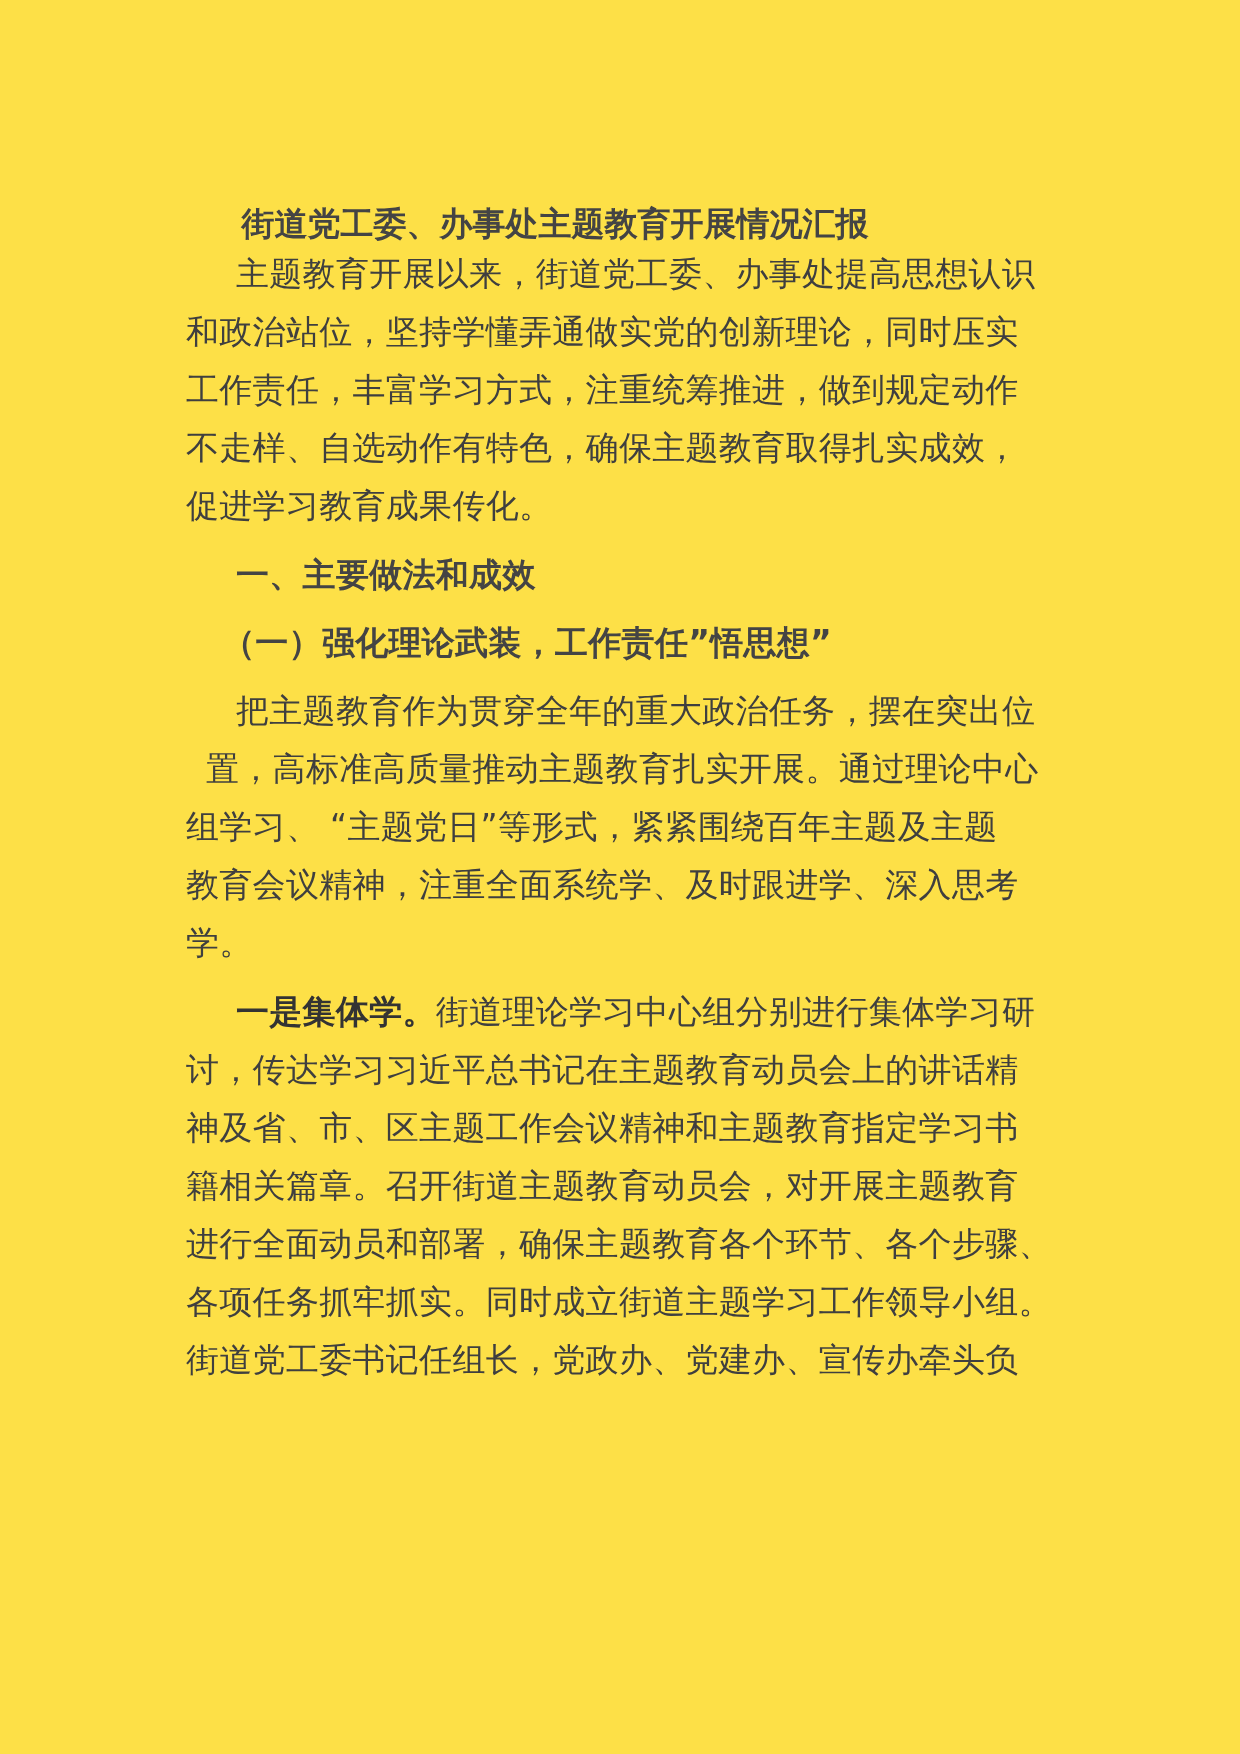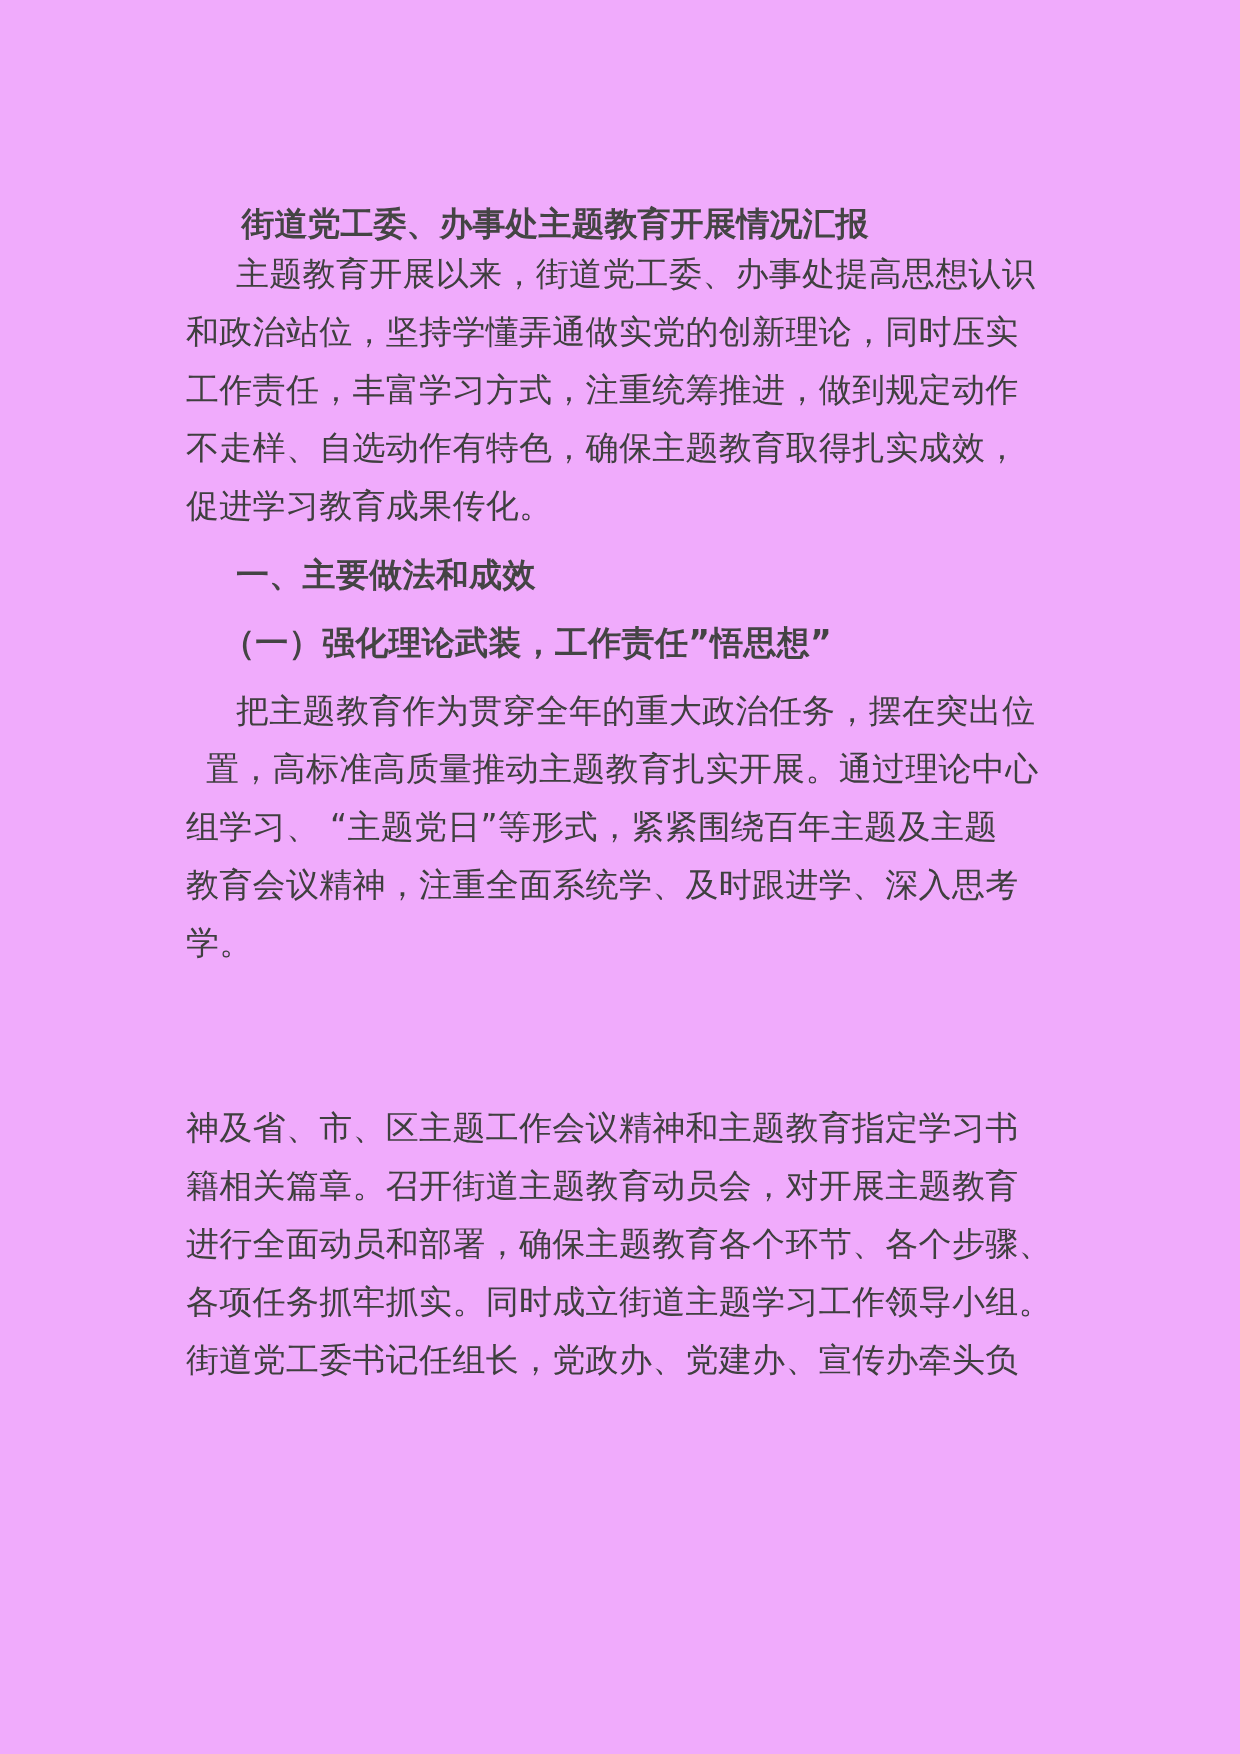"街道党工委、办事处主题教育开展情况汇报" .page { background: #f0abfc -> #fde047 }
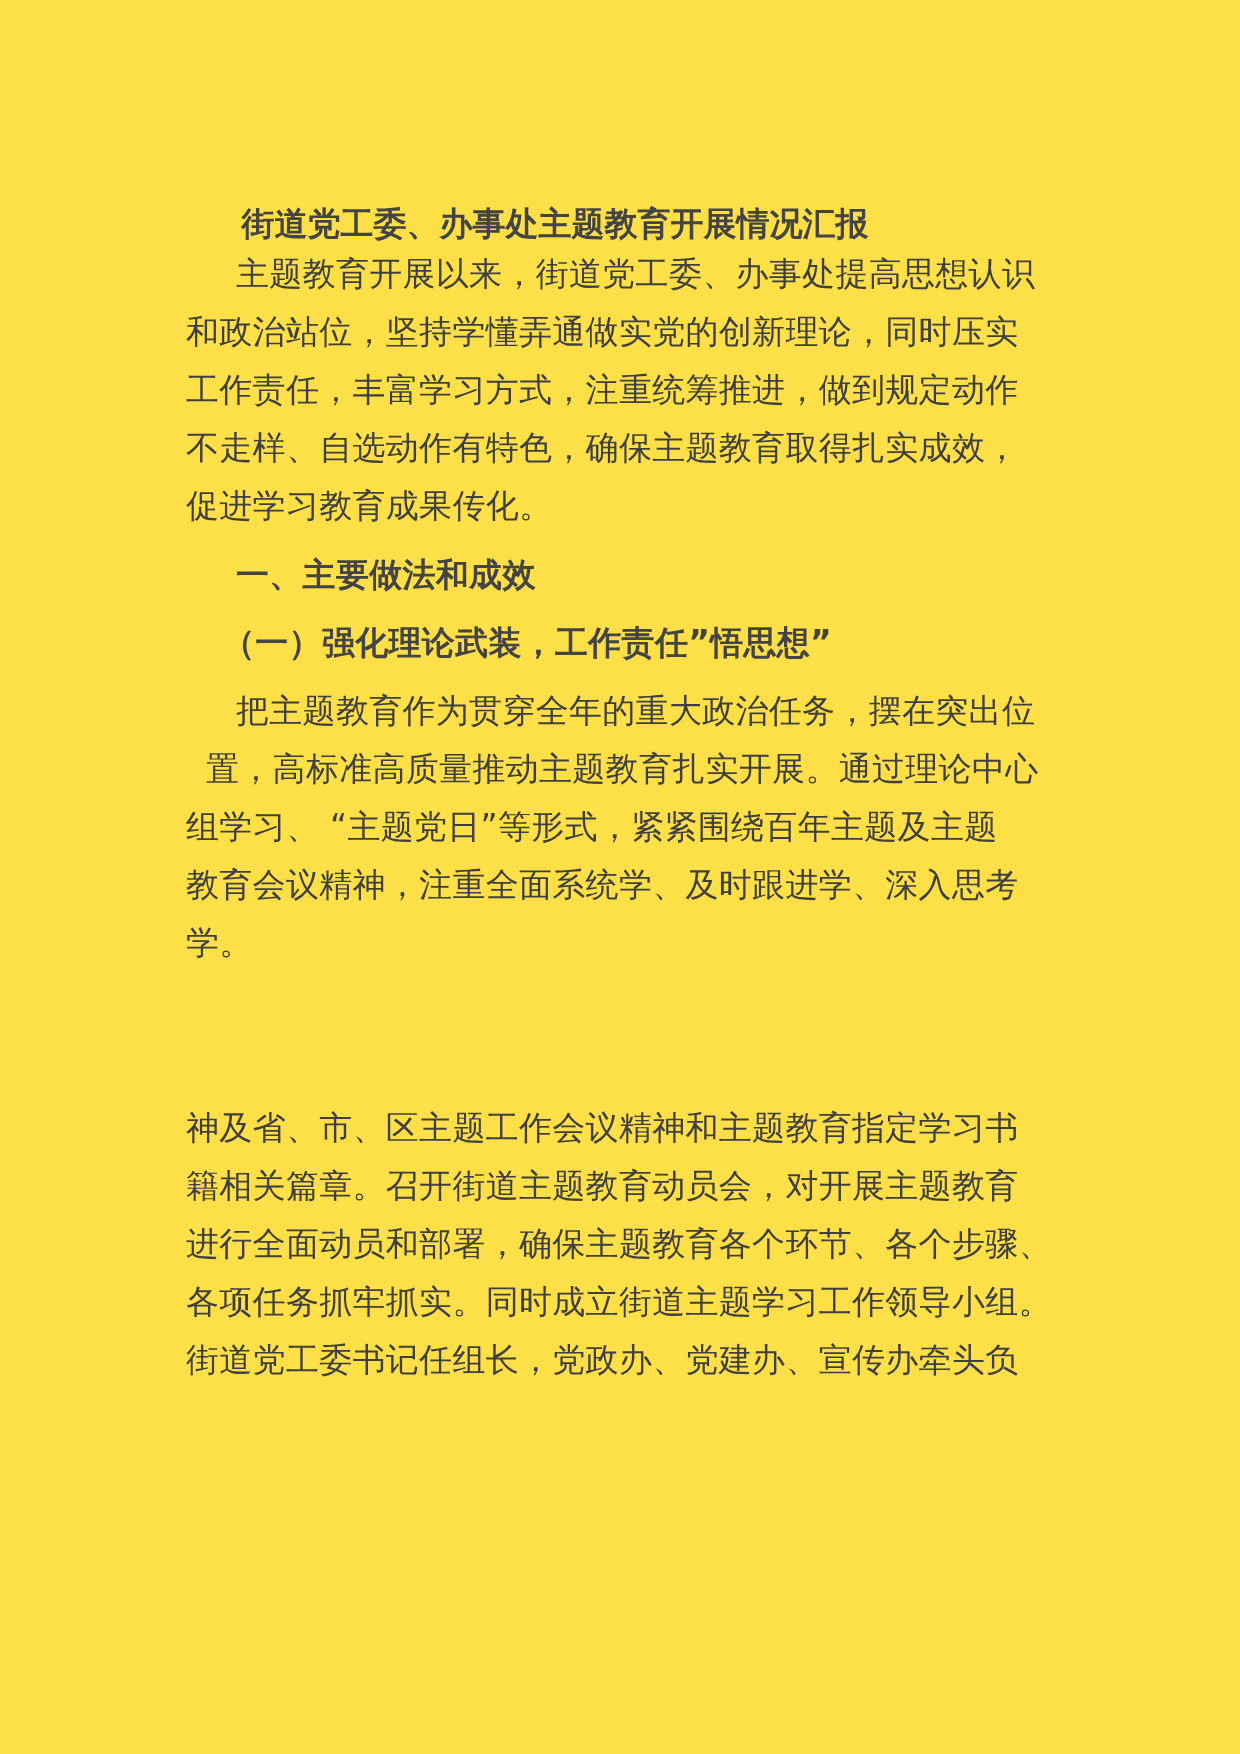"一是集体学。街道理论学习中心组分别进行集体学习研" div.line { html: none -> <div> <span>一是集体学。</span><span>街道理论学习中心组分别进行集体学习研</span> </div> }
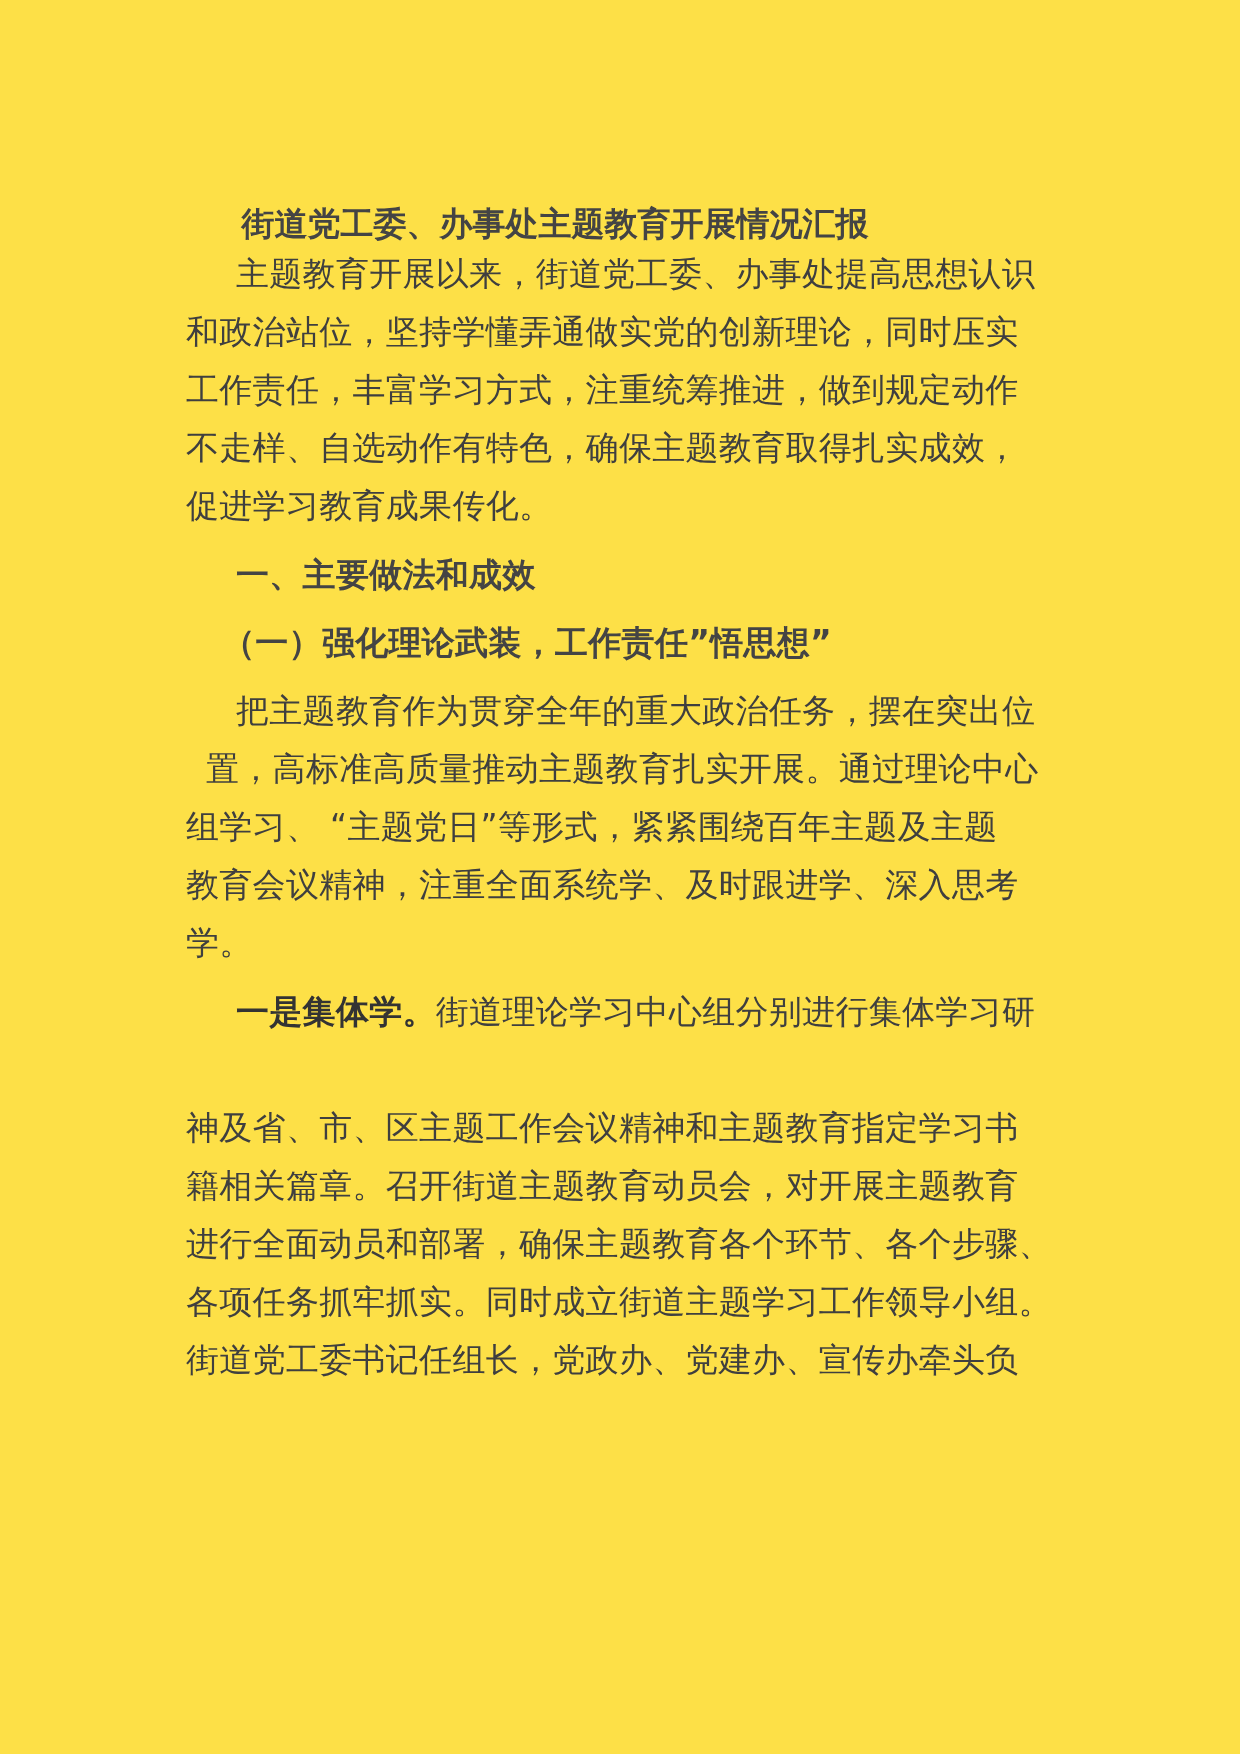"讨，传达学习习近平总书记在主题教育动员会上的讲话精" div.line { html: none -> <div>讨，传达学习习近平总书记在主题教育动员会上的讲话精</div> }
